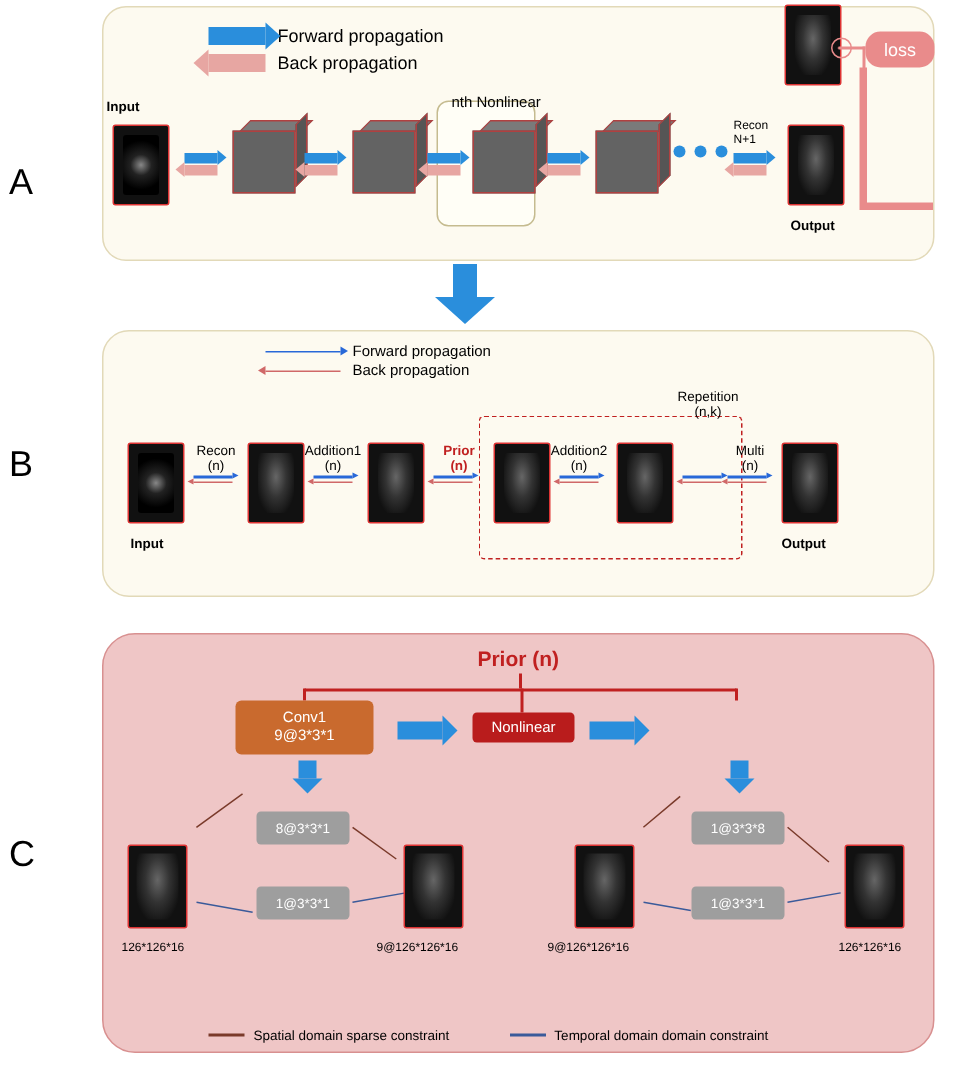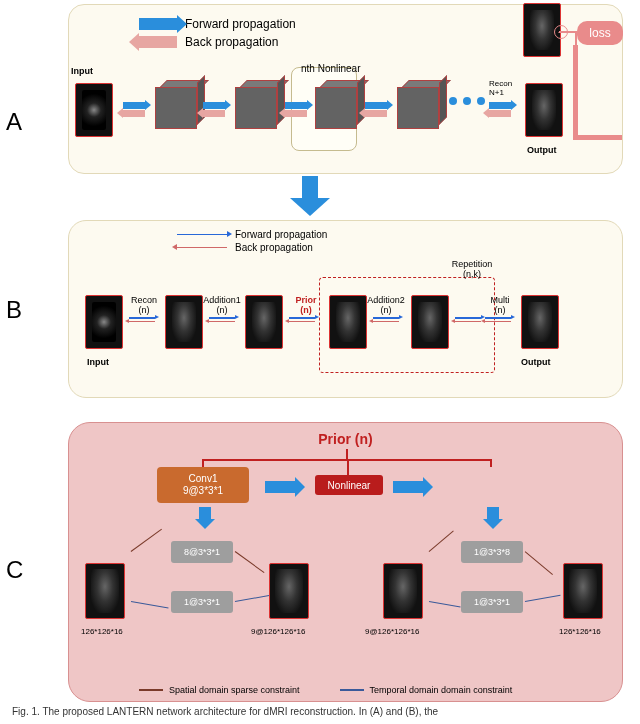"Fig. 1. The proposed LANTERN" div.figcap { html: <div>Fig. 1. The proposed LANTERN network architecture for dMRI reconstruction. In (A) and (B), the</div> -> none }
